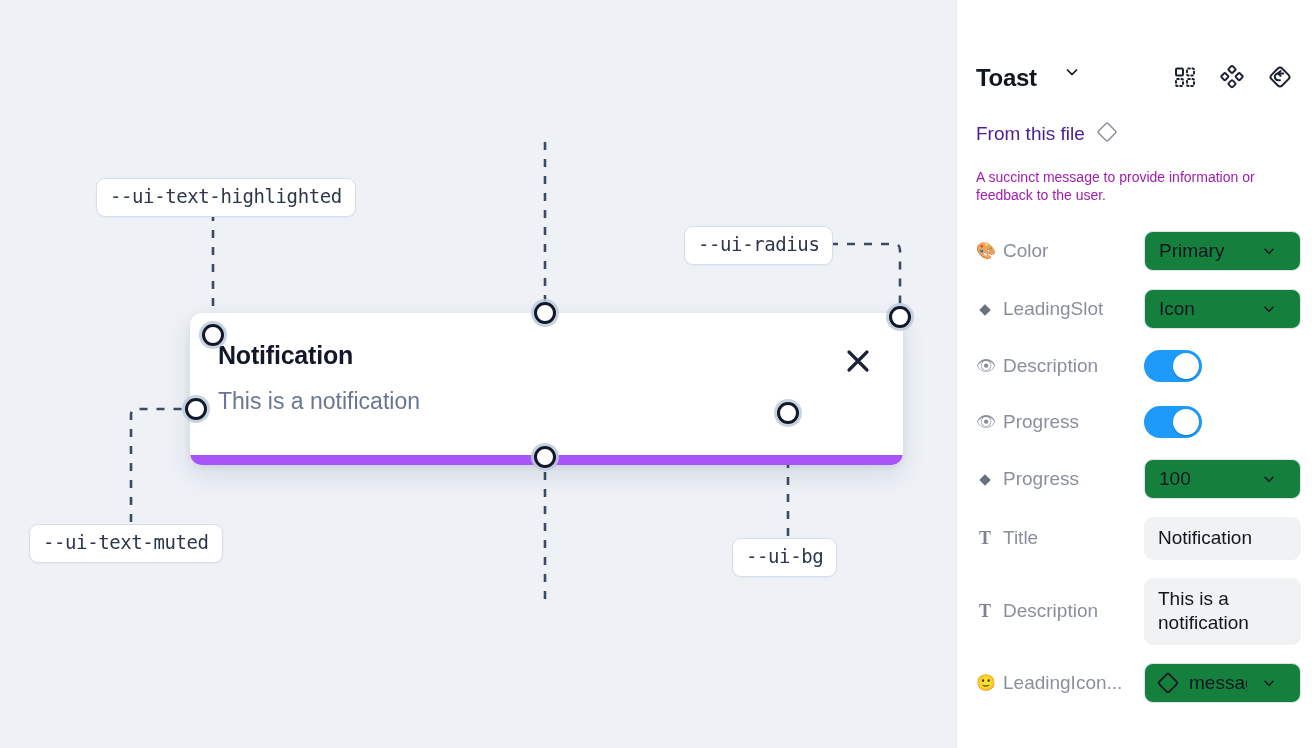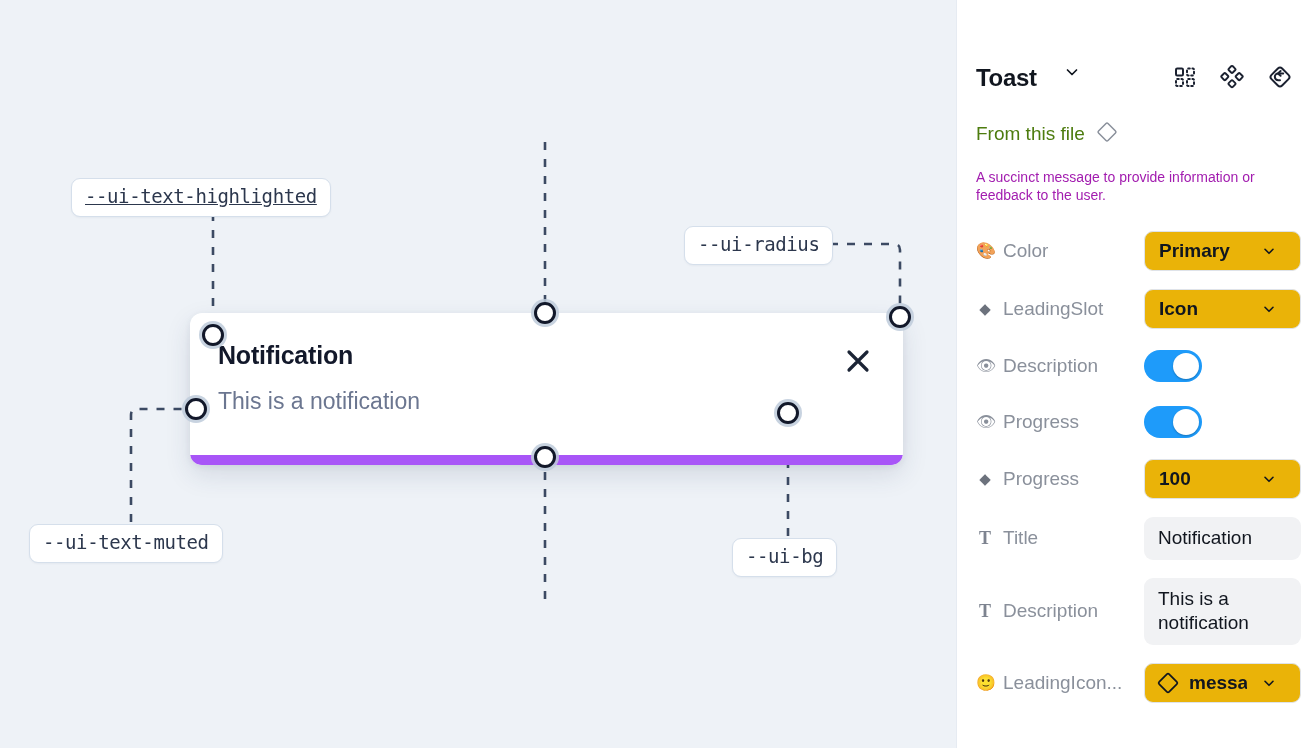"From this file" .from-file-label { color: #4d7c0f -> #4c1d95 }
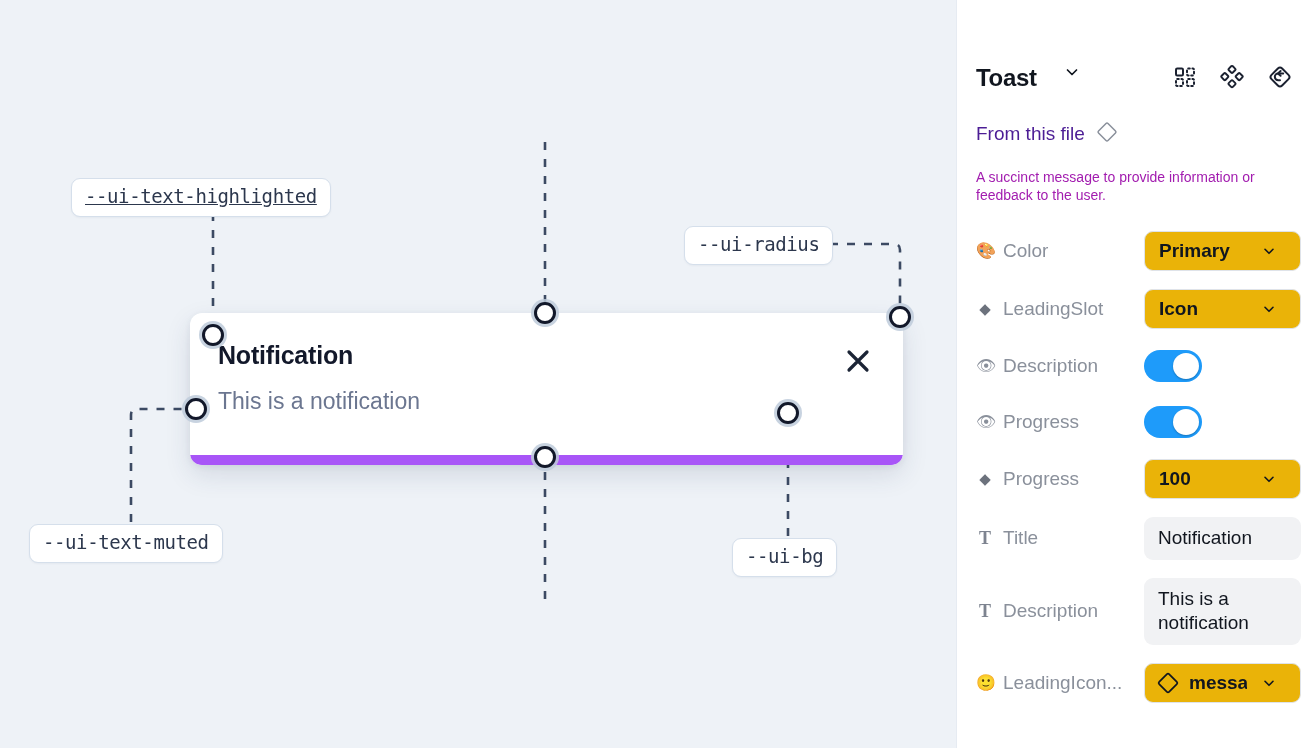"--ui-text-highlighted" div.pill { left: 71px -> 96px; text-decoration: underline -> none }
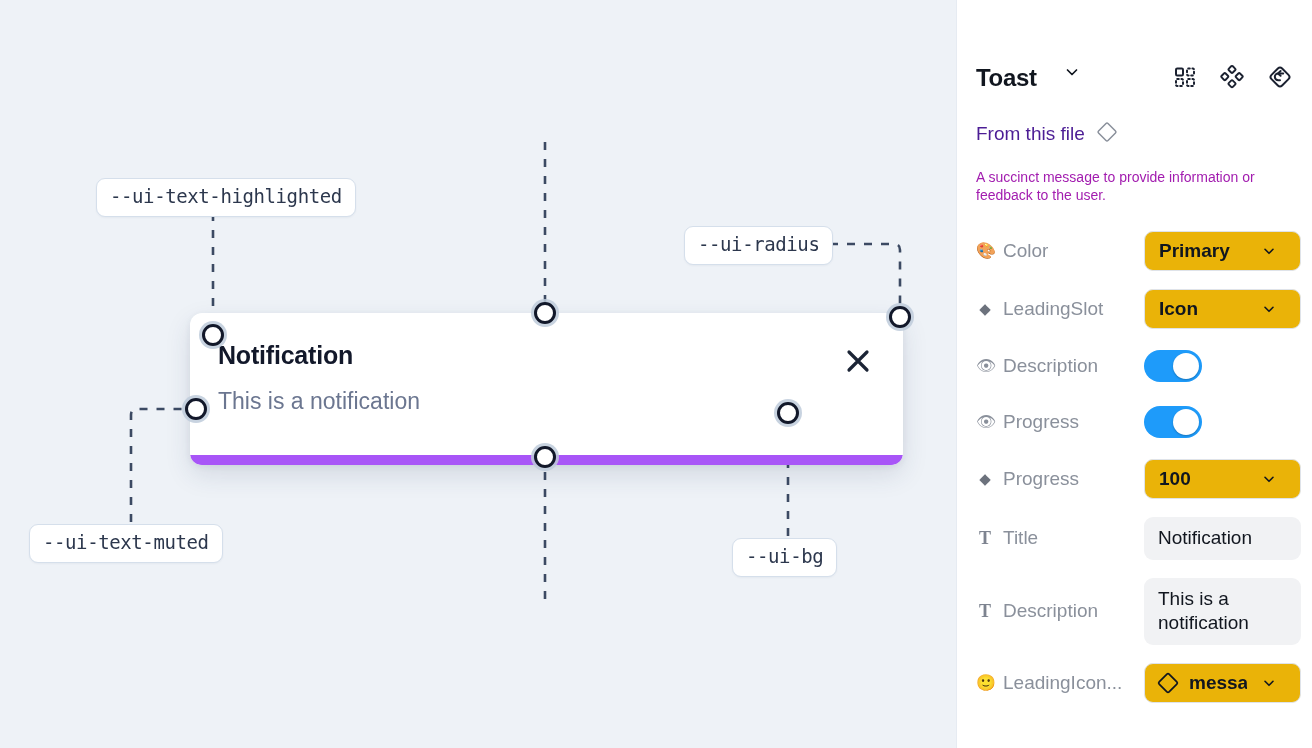"Primary" .select { background: #eab308 -> #15803d; font-weight: 700 -> 400 }
